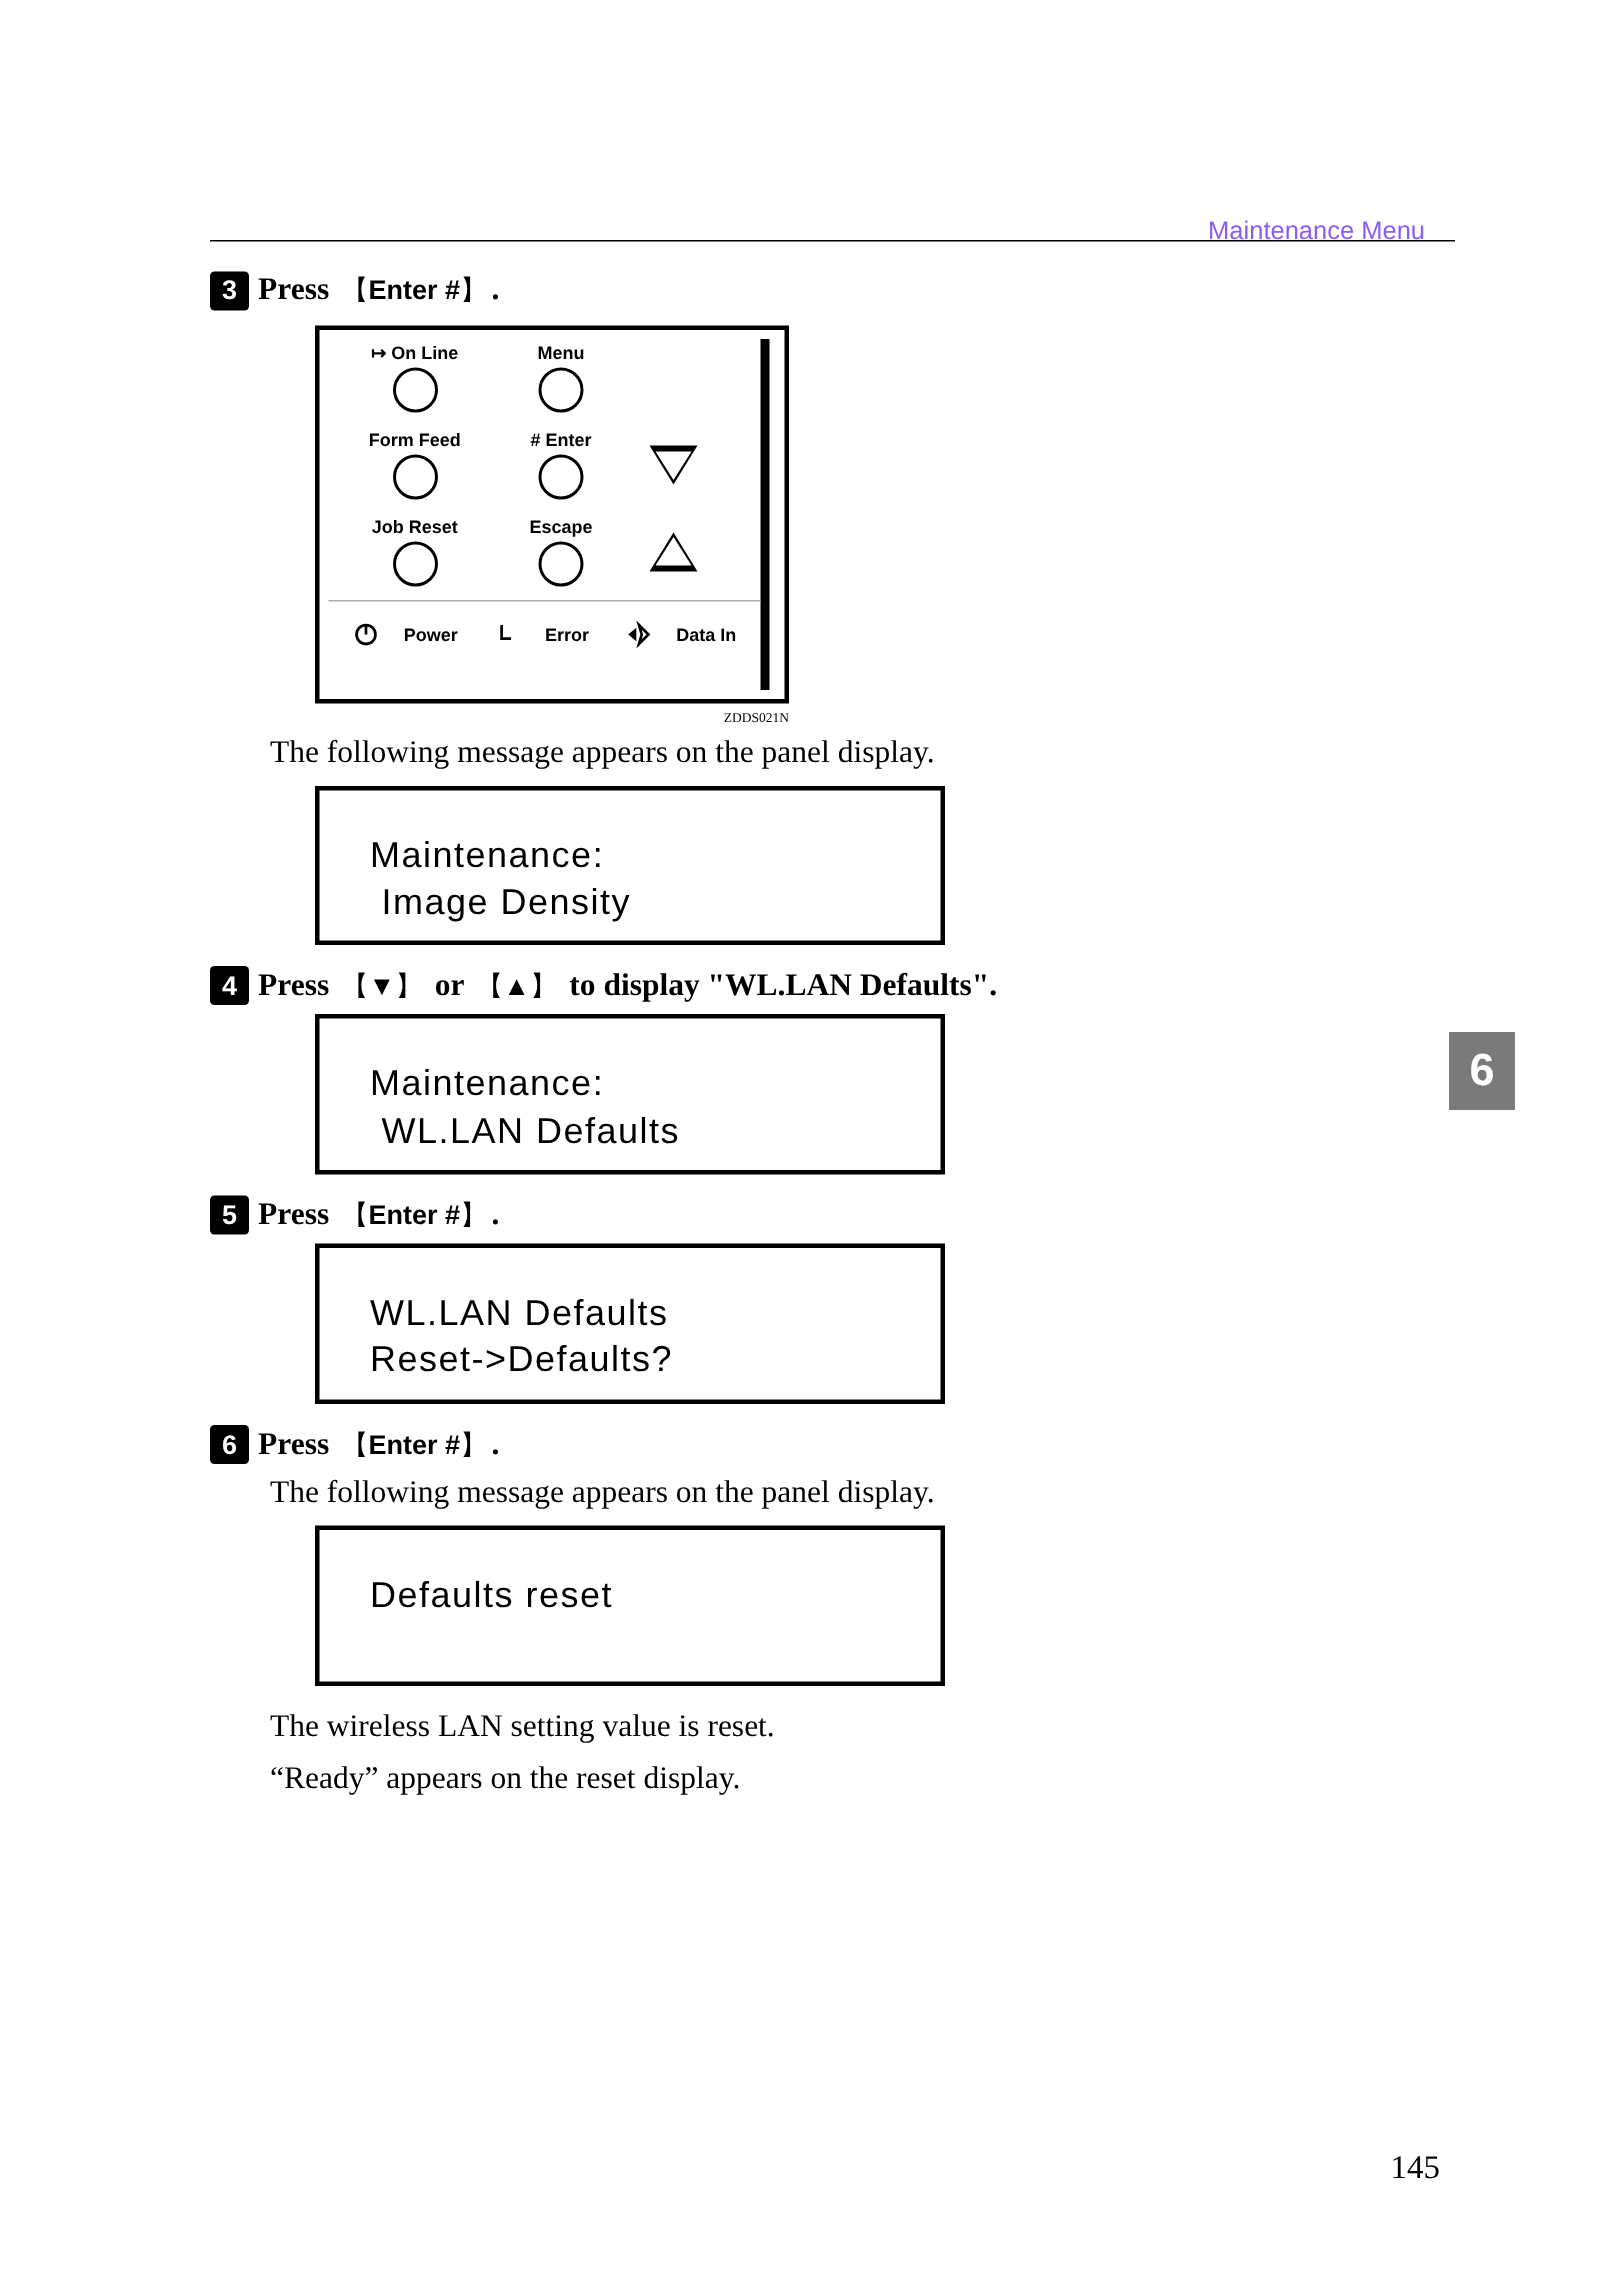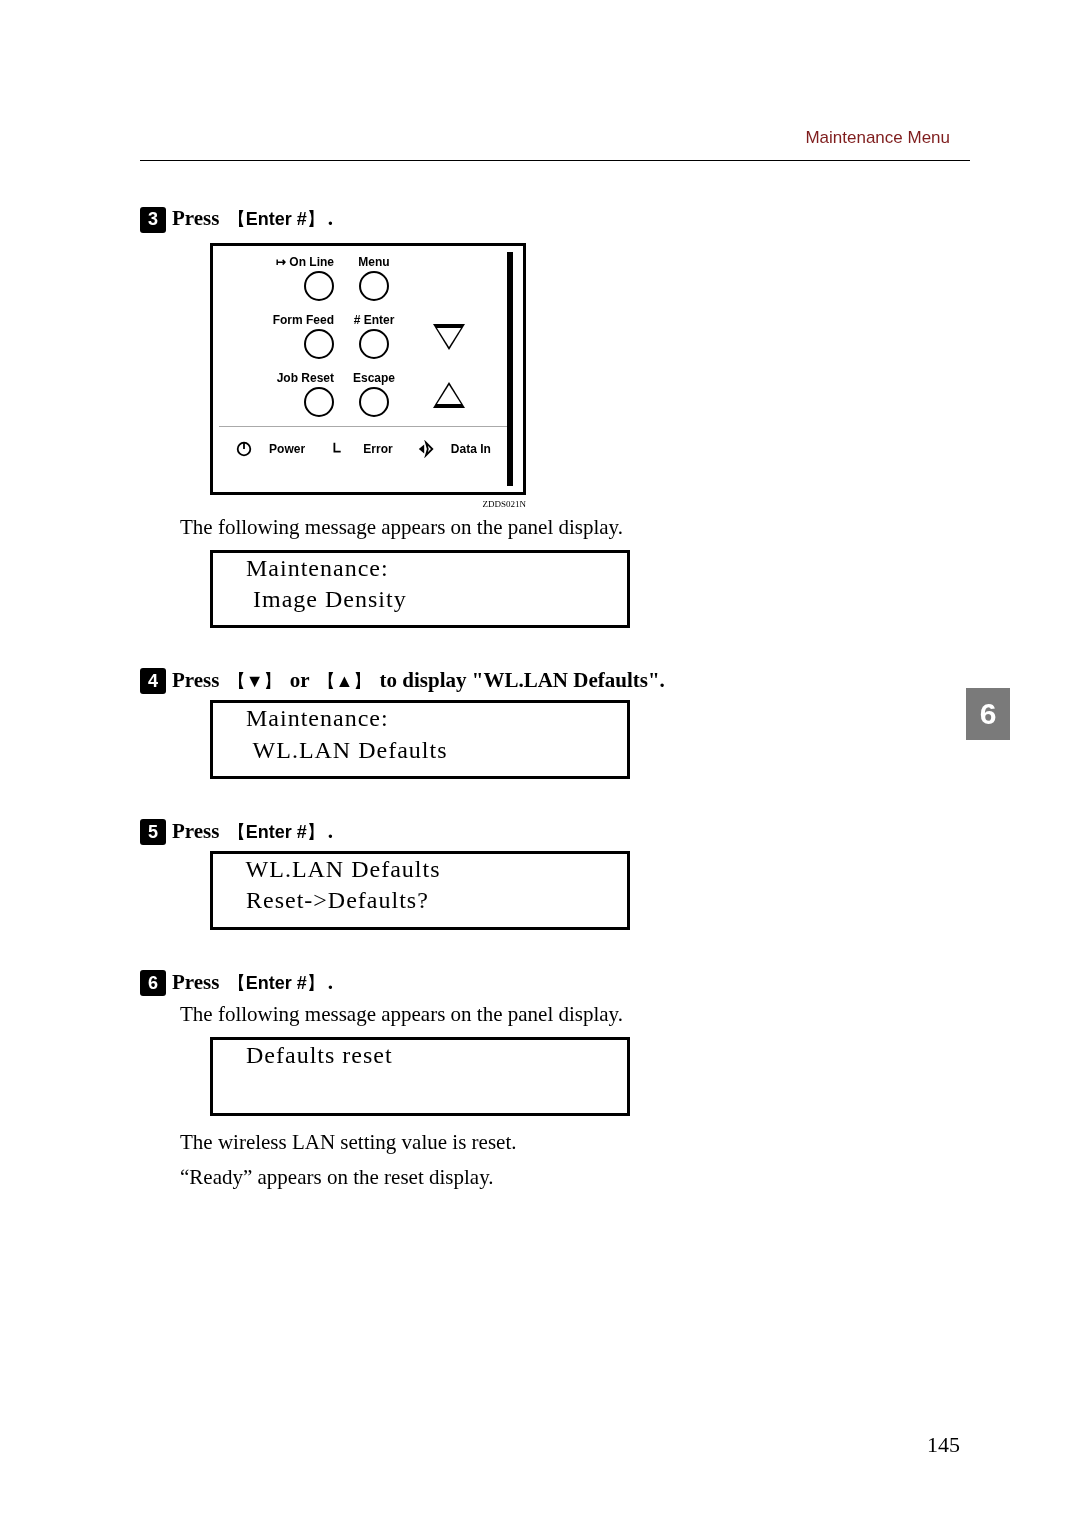"Maintenance Menu" .header-right { color: #7f1d1d -> #8b5cf6; top: 128px -> 144px }
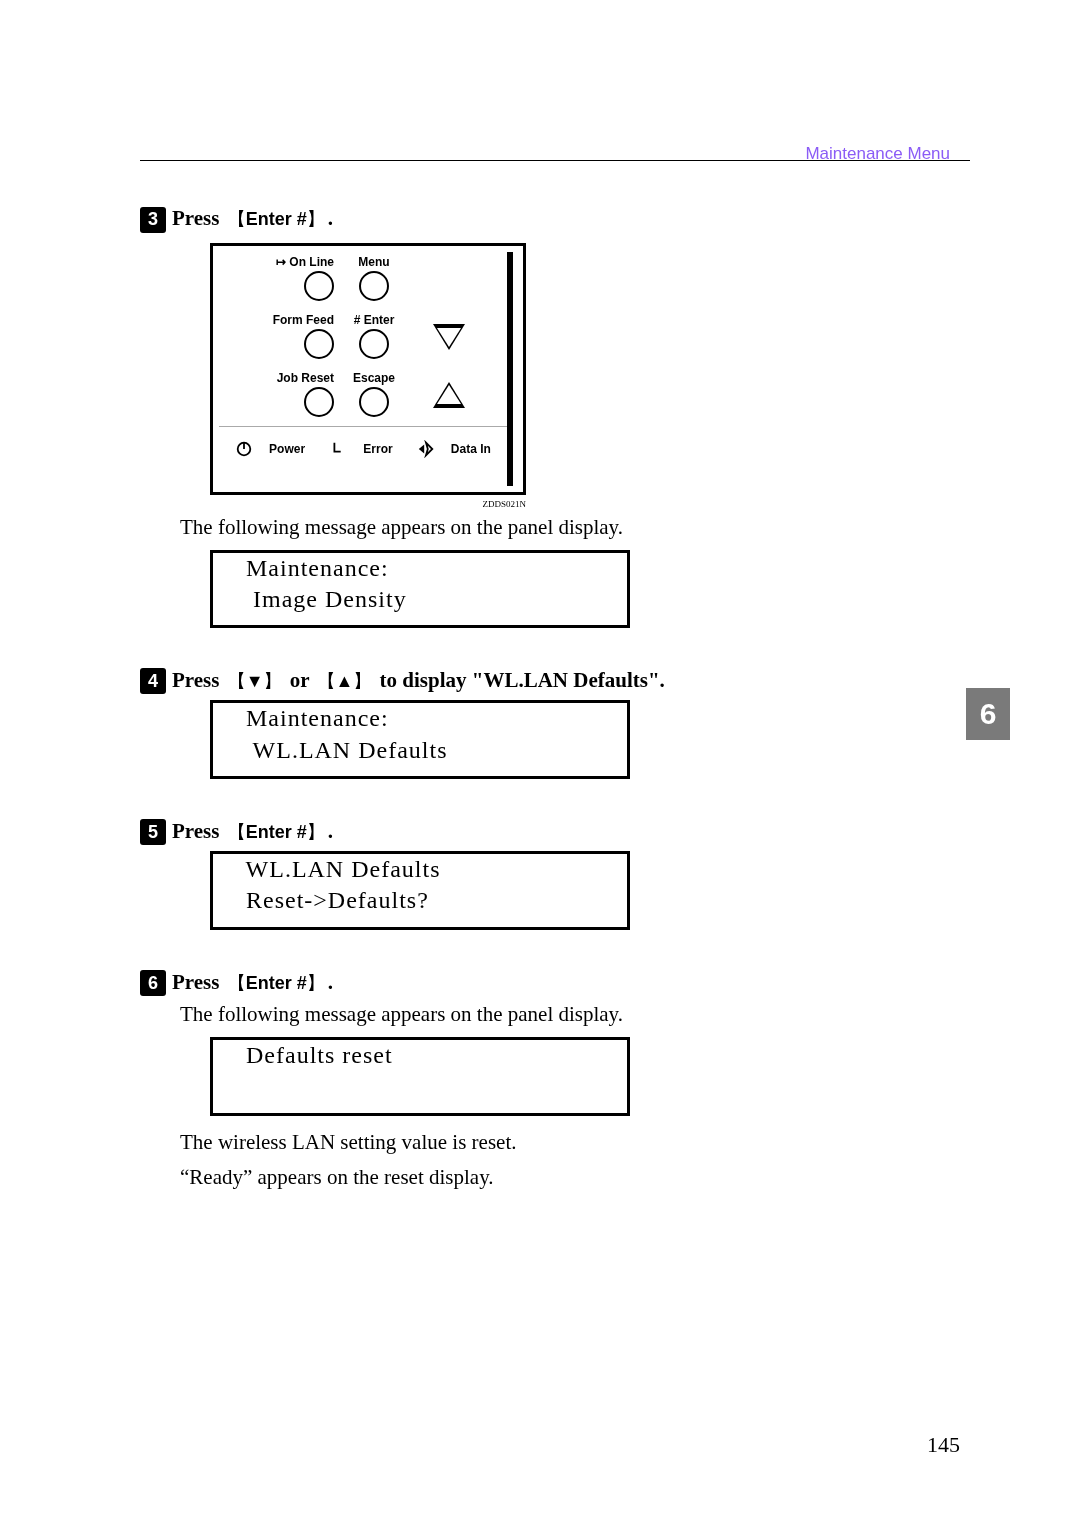"Press Enter # ." .step-text { margin-top: 26px -> none }
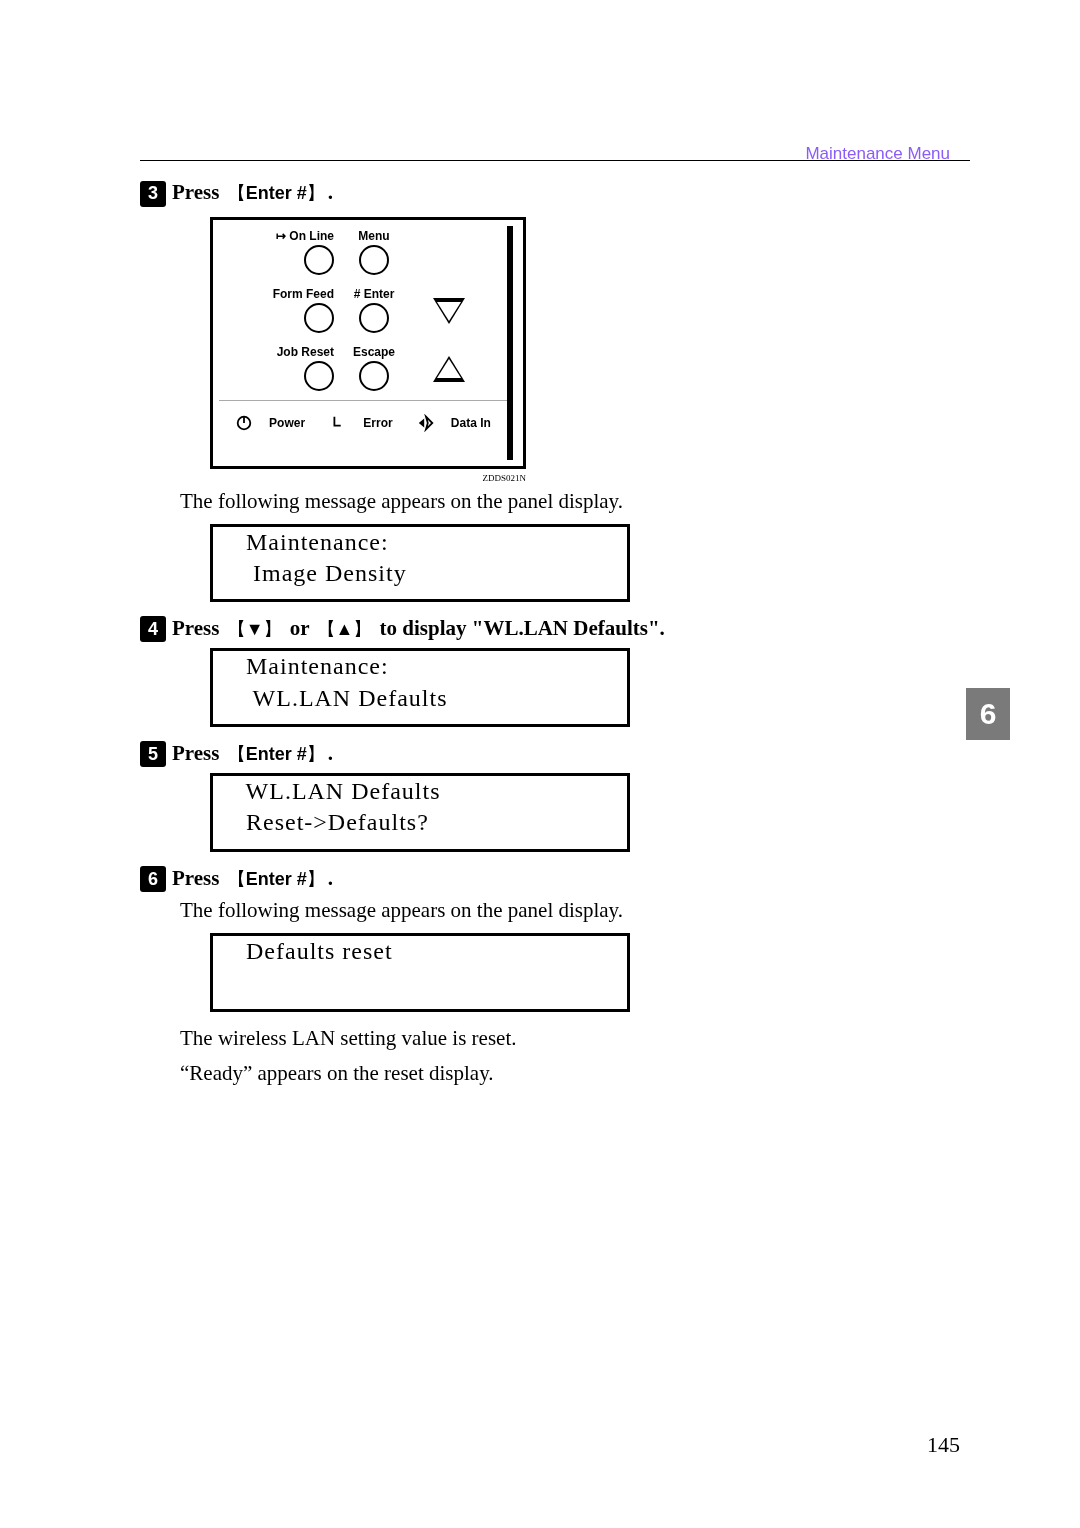"↦ On Line" .pp-col1 { text-align: right -> center }
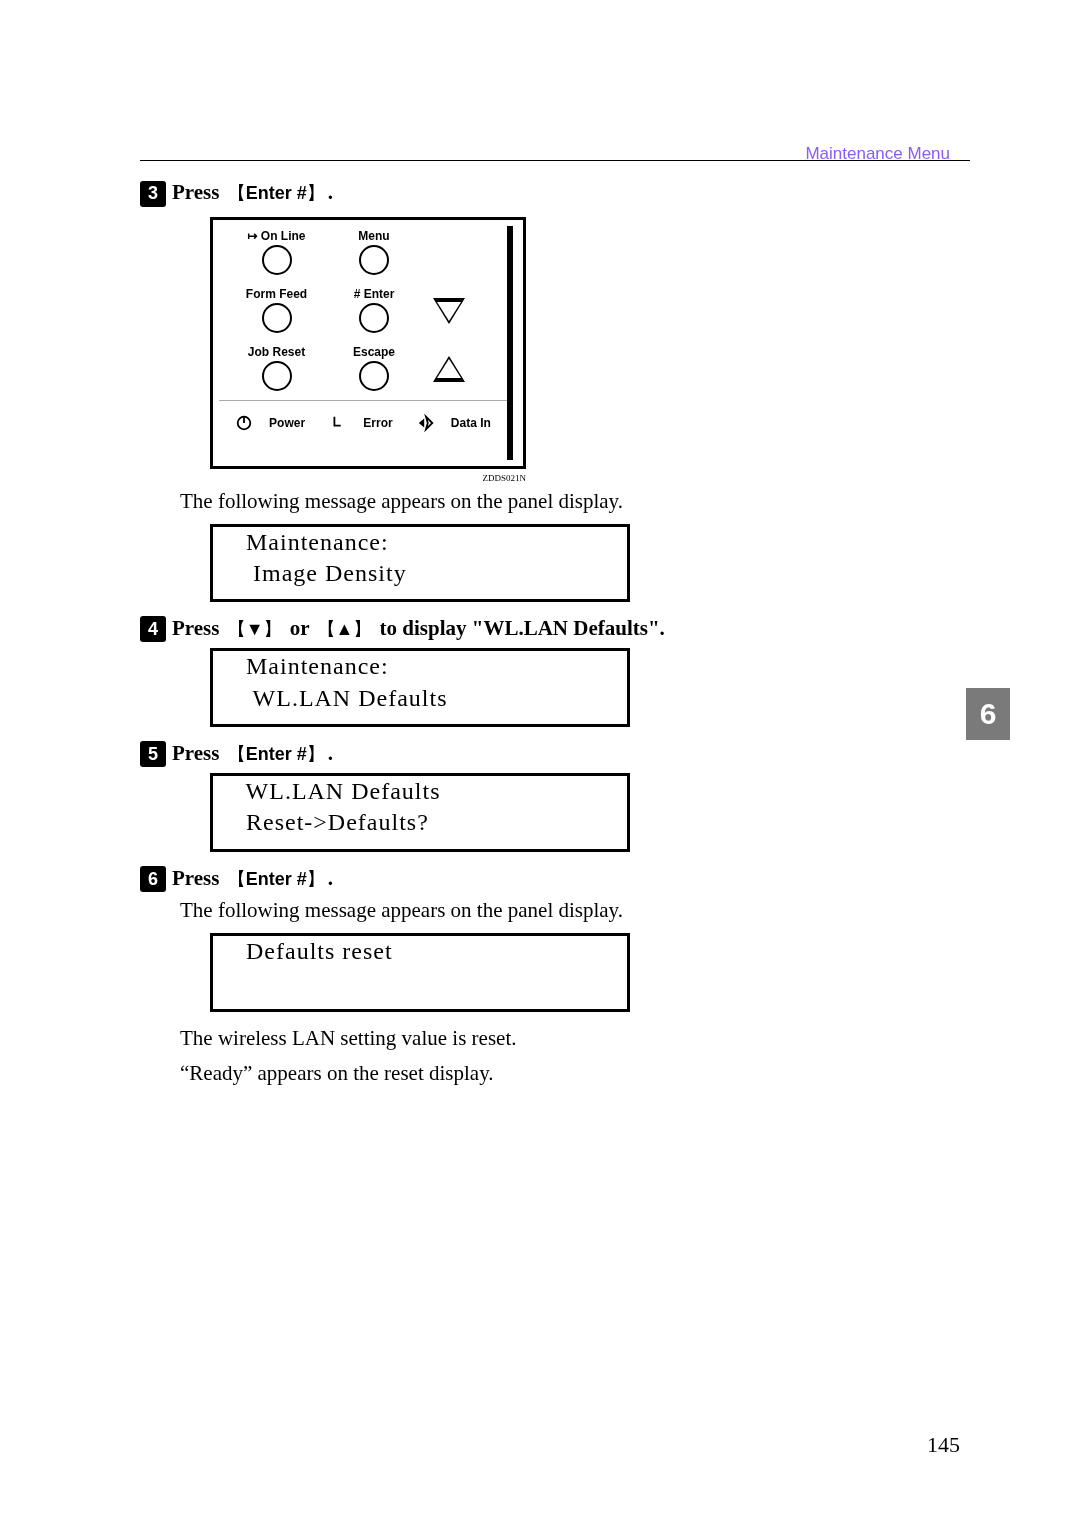"Maintenance:" .lcd { font-family: Liberation Serif, serif -> Liberation Sans, sans-serif; padding: 0 18px 10px 26px -> 28px 18px 10px 26px }
